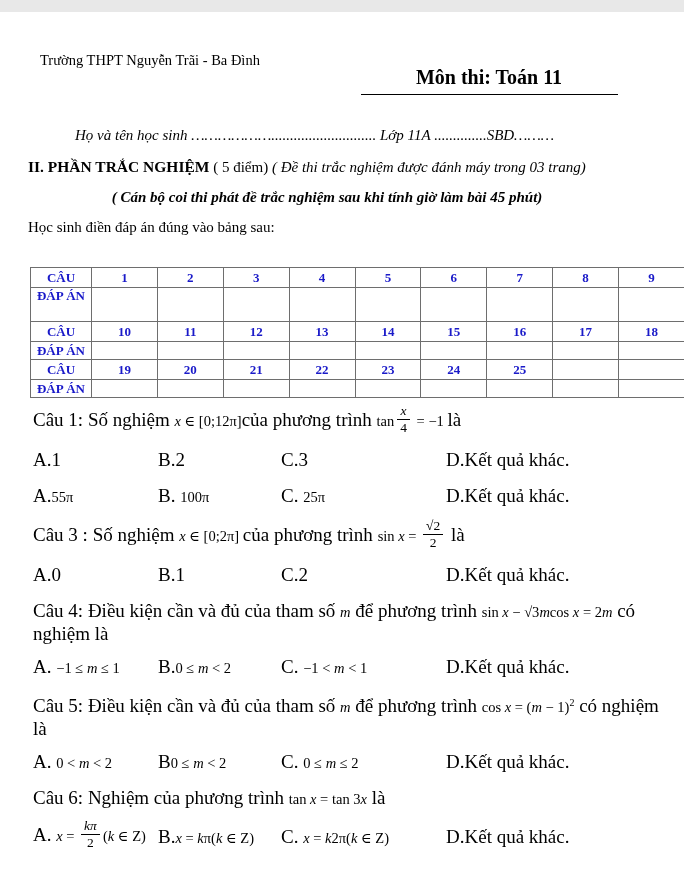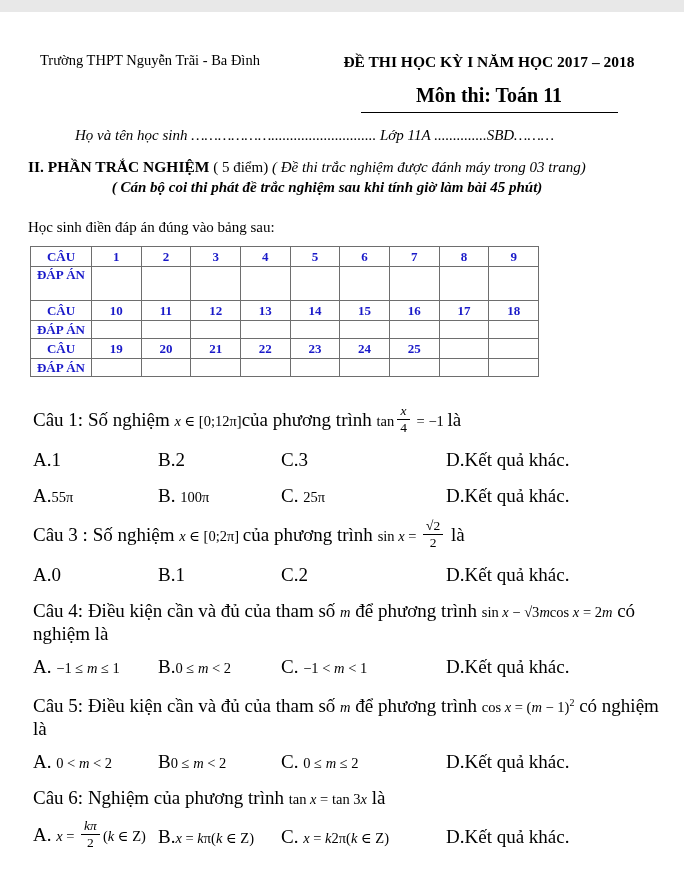"ĐỀ THI HỌC KỲ I" div.title { html: <div>ĐỀ THI HỌC KỲ I NĂM HỌC 2017 – 2018</div> -> none }
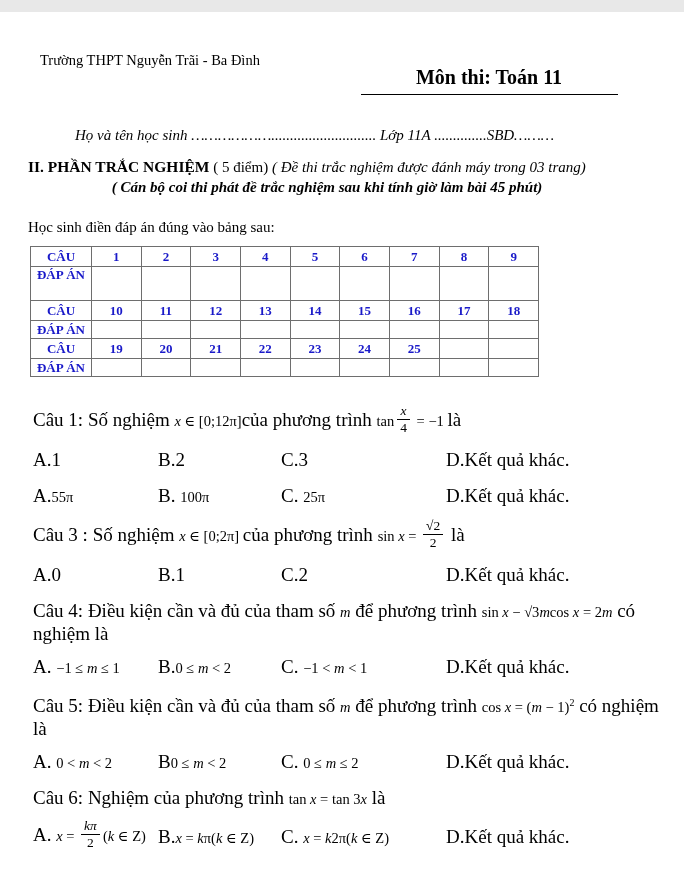"( Cán bộ coi thi" .proctor { top: 167px -> 177px }
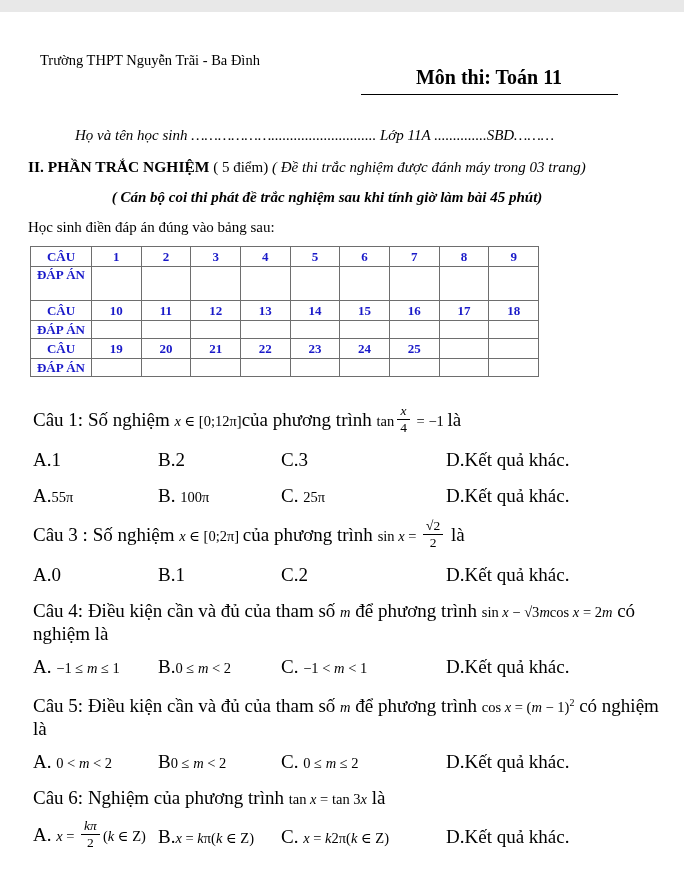"CÂU" .answers { top: 234px -> 255px; width: 509px -> 655px }
